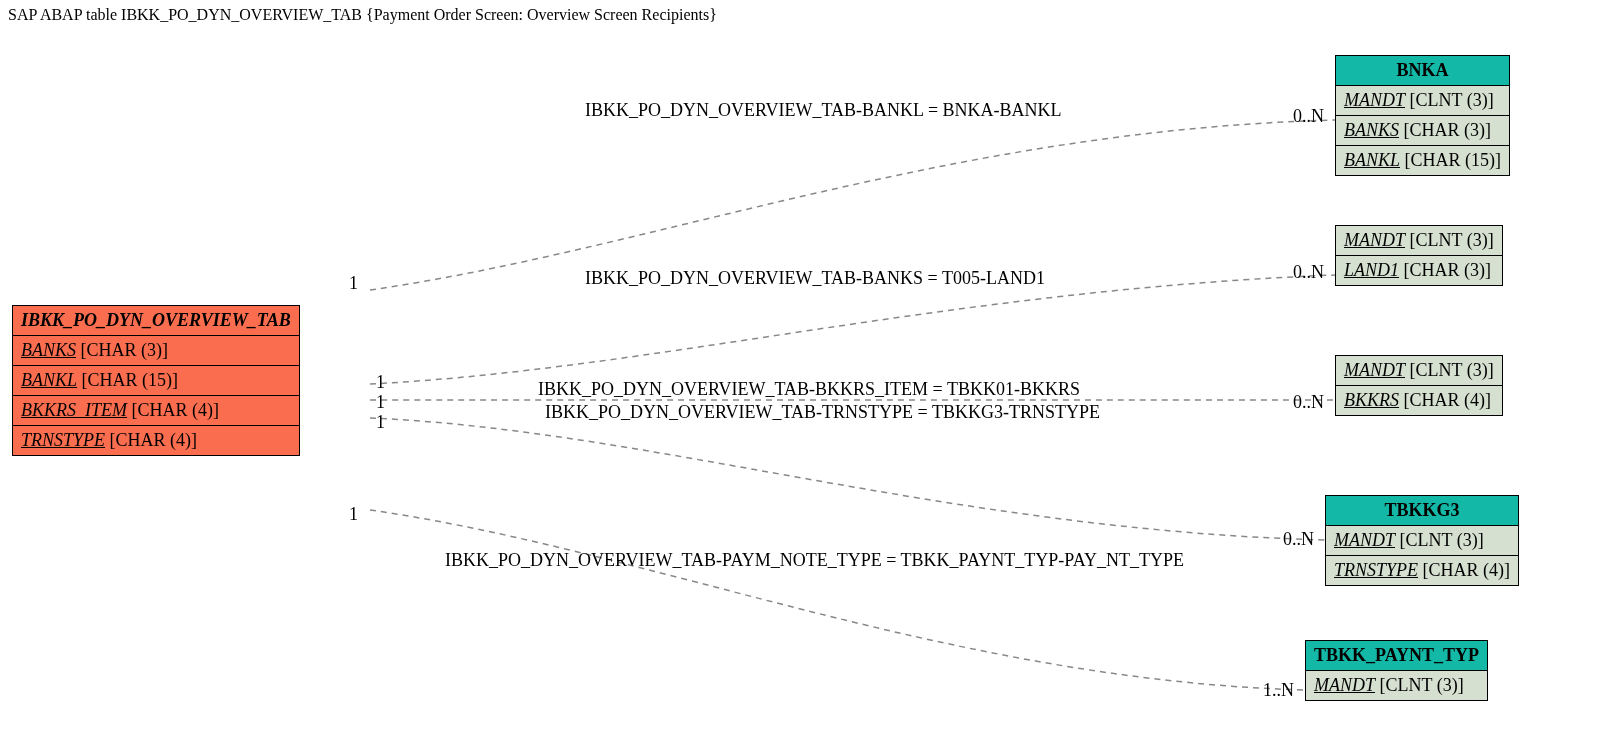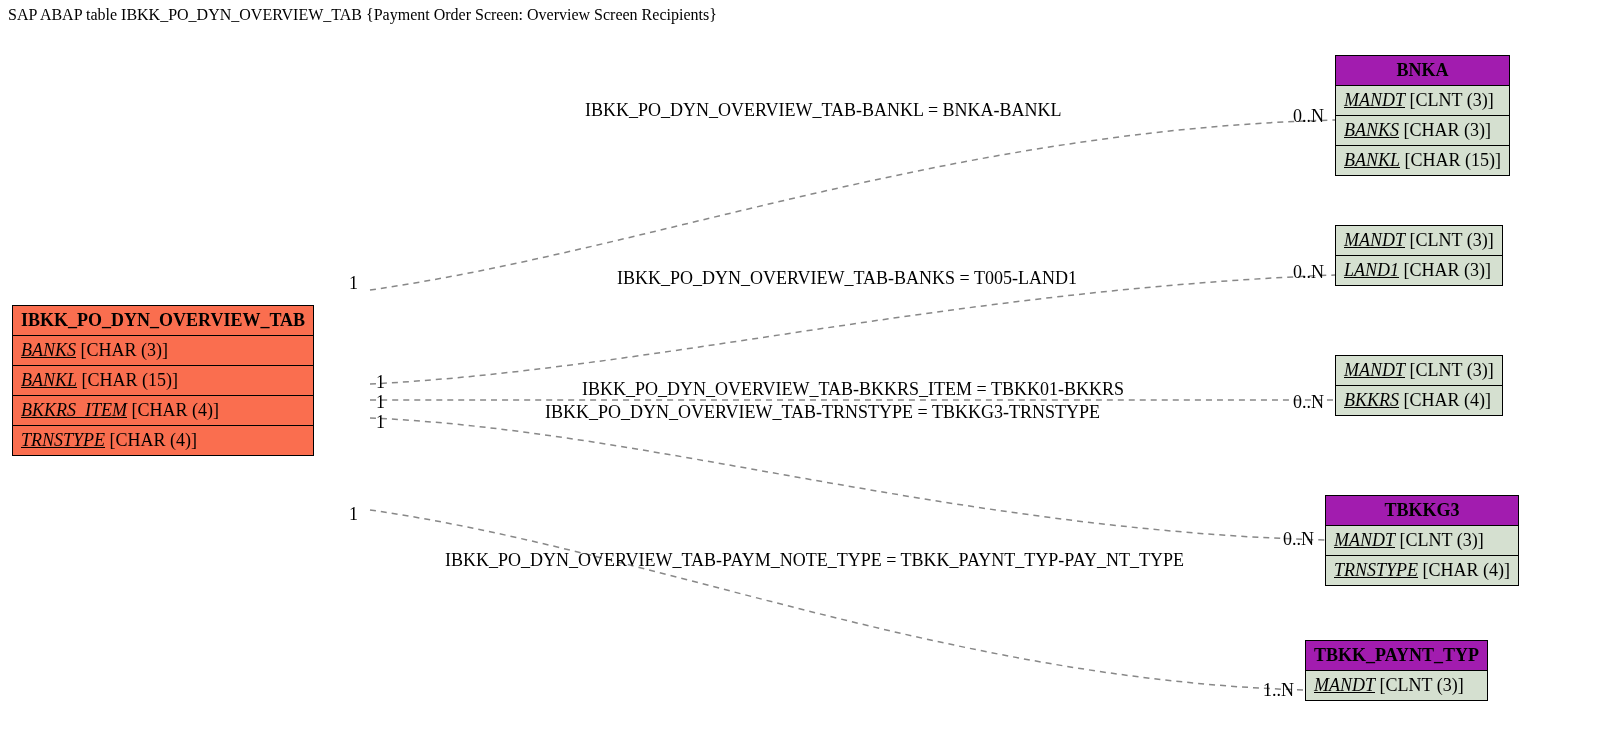"BNKA" .entity.secondary th { background: #a21caf -> #14b8a6 }
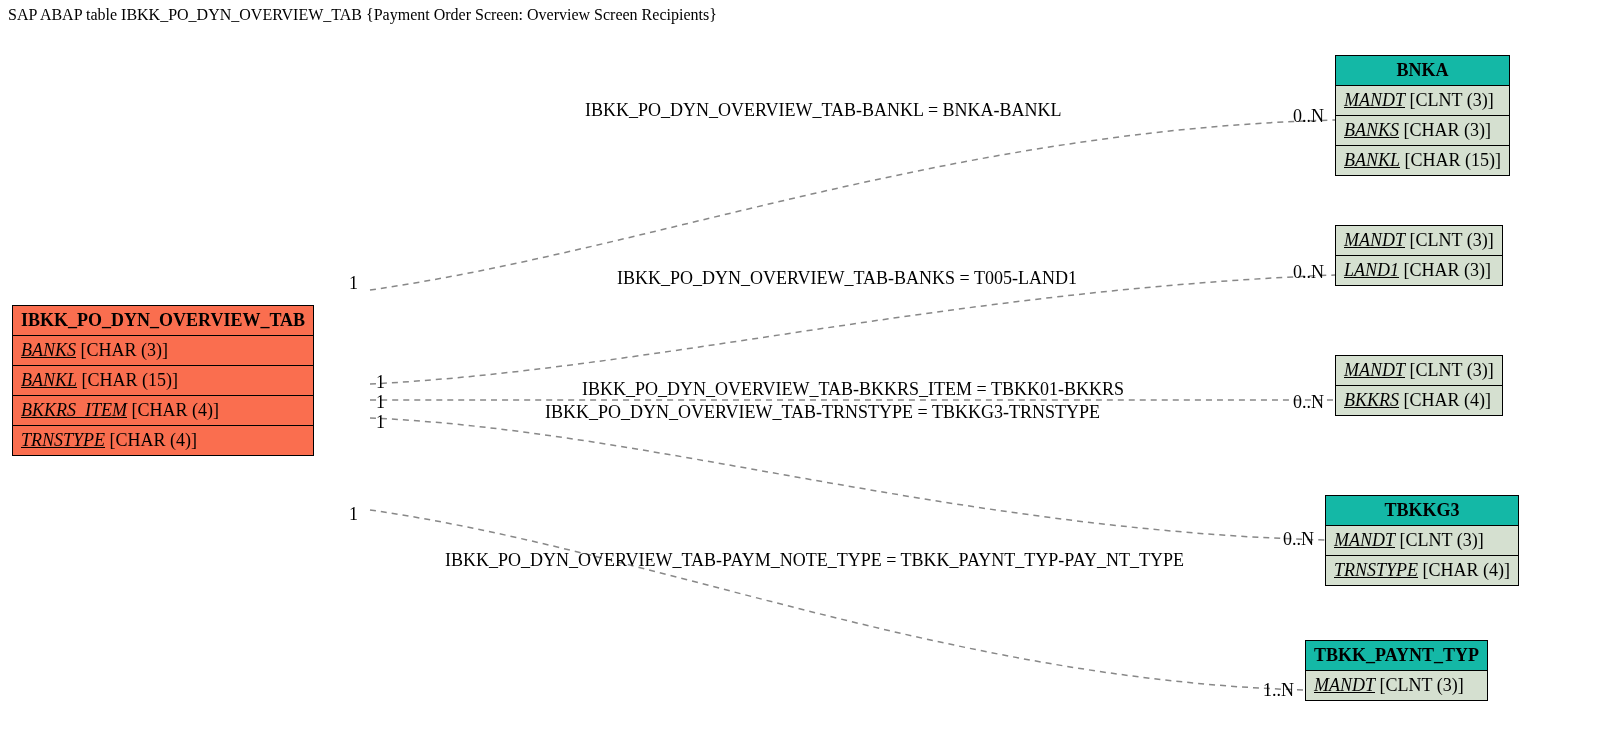"IBKK_PO_DYN_OVERVIEW_TAB-BANKS =" div.edge-label { left: 617px -> 585px }
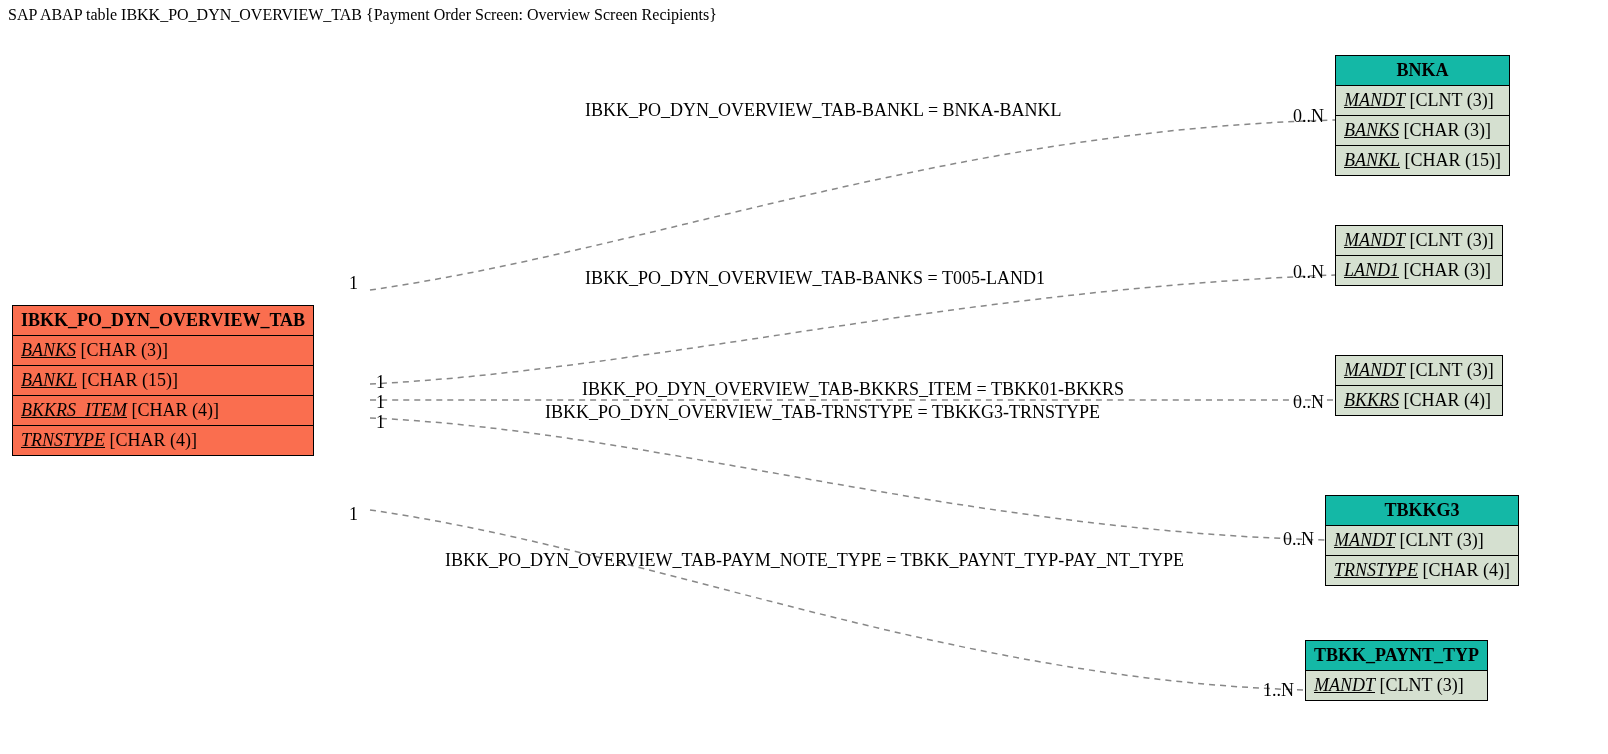"IBKK_PO_DYN_OVERVIEW_TAB" .entity.primary th { font-style: none -> italic }
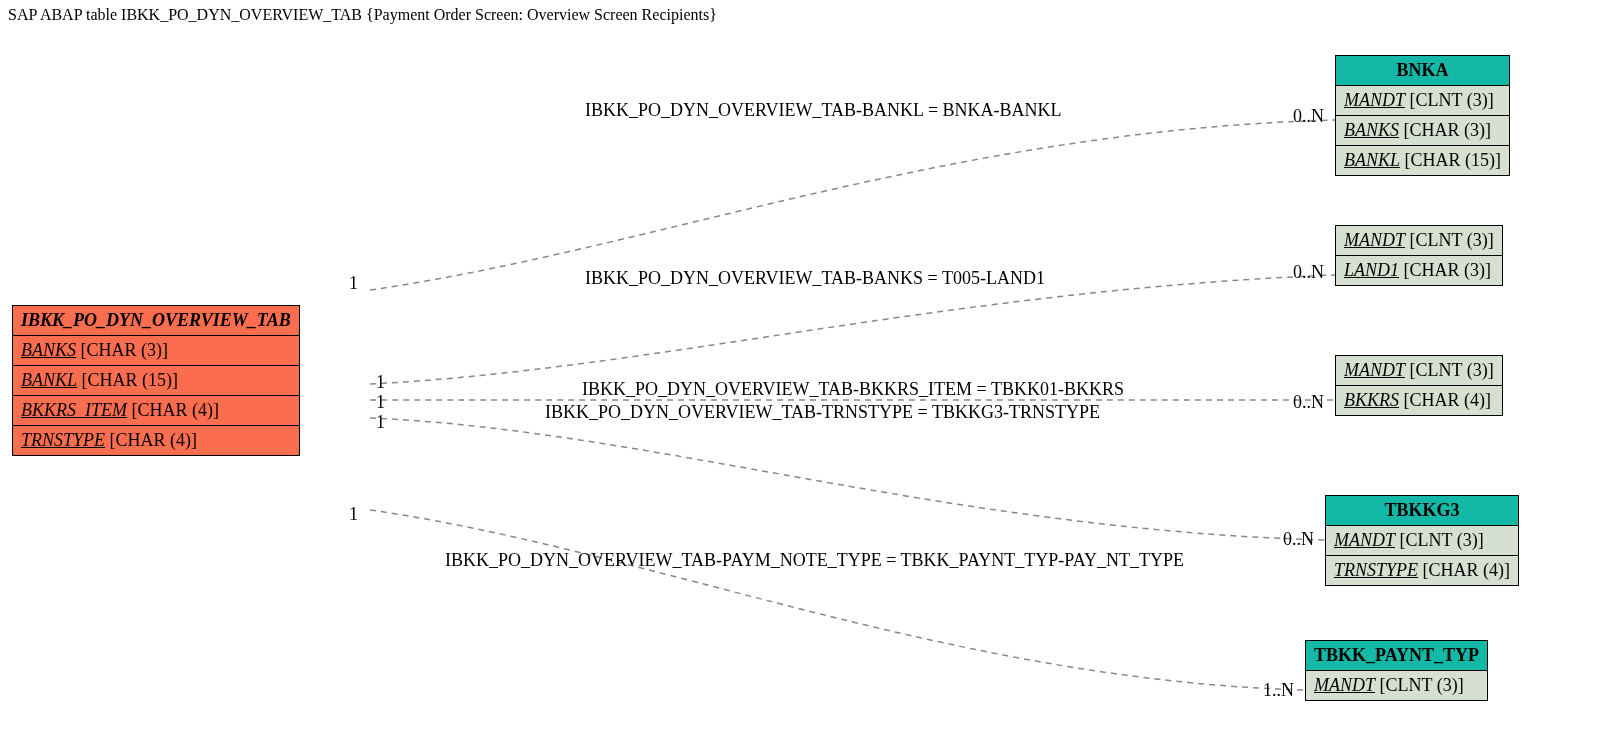"IBKK_PO_DYN_OVERVIEW_TAB-BKKRS_ITEM =" div.edge-label { left: 582px -> 538px }
